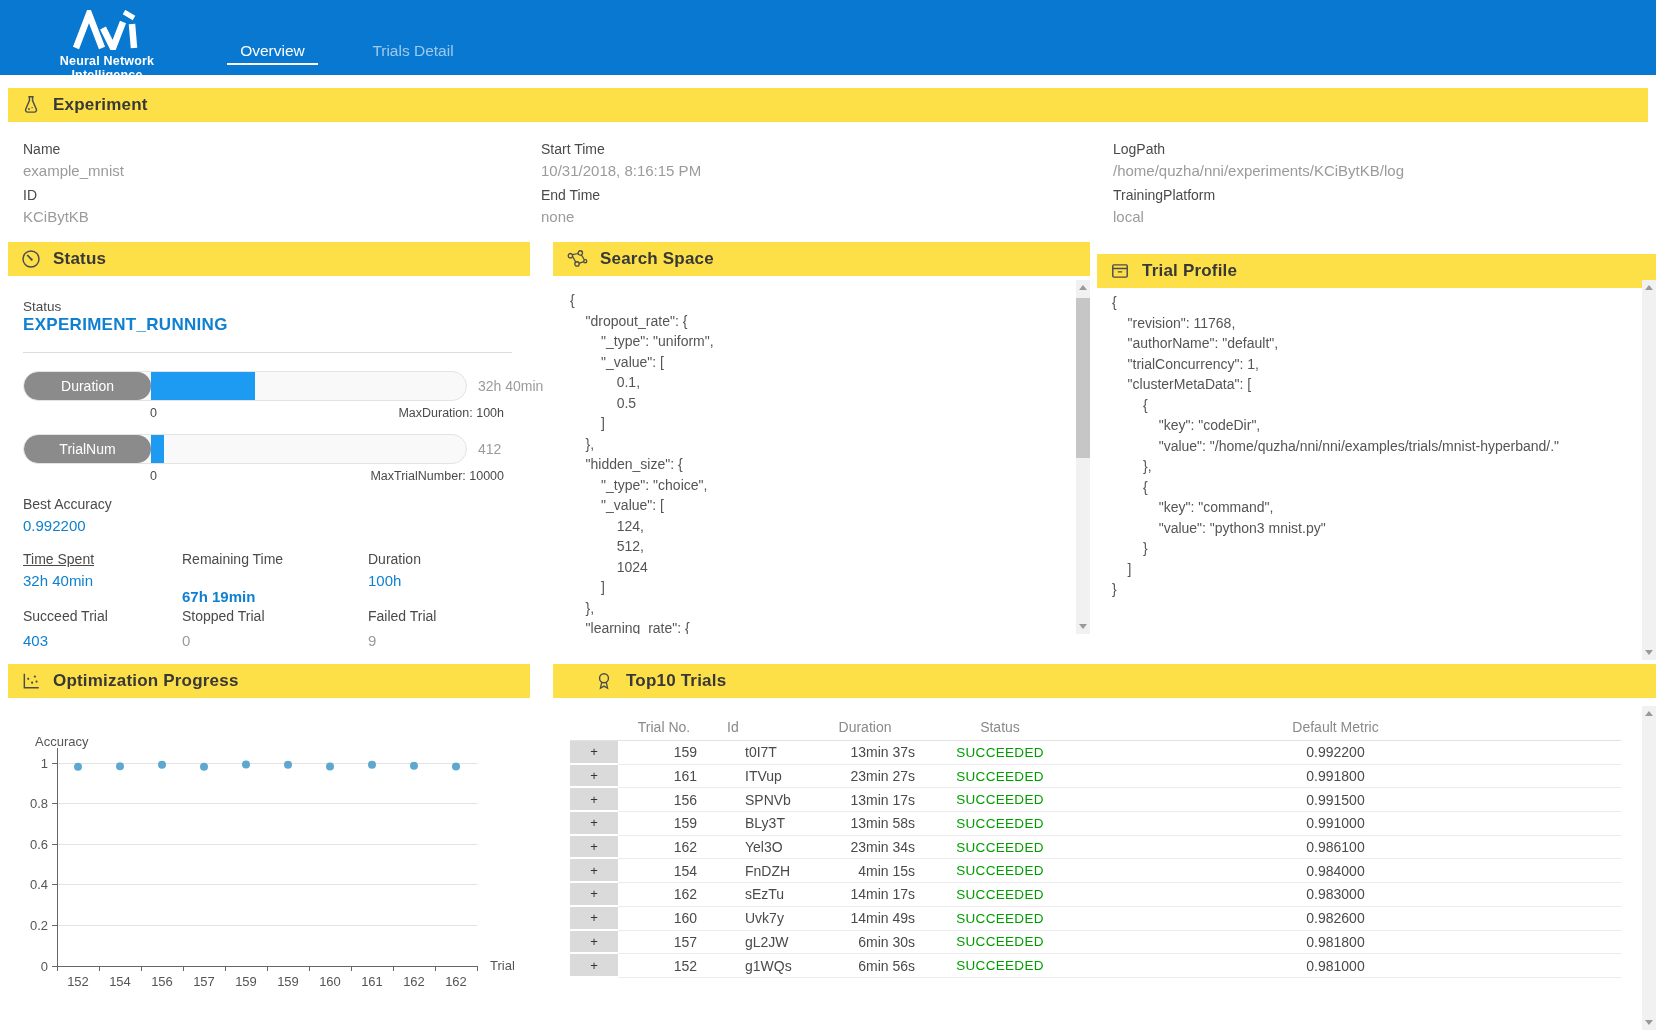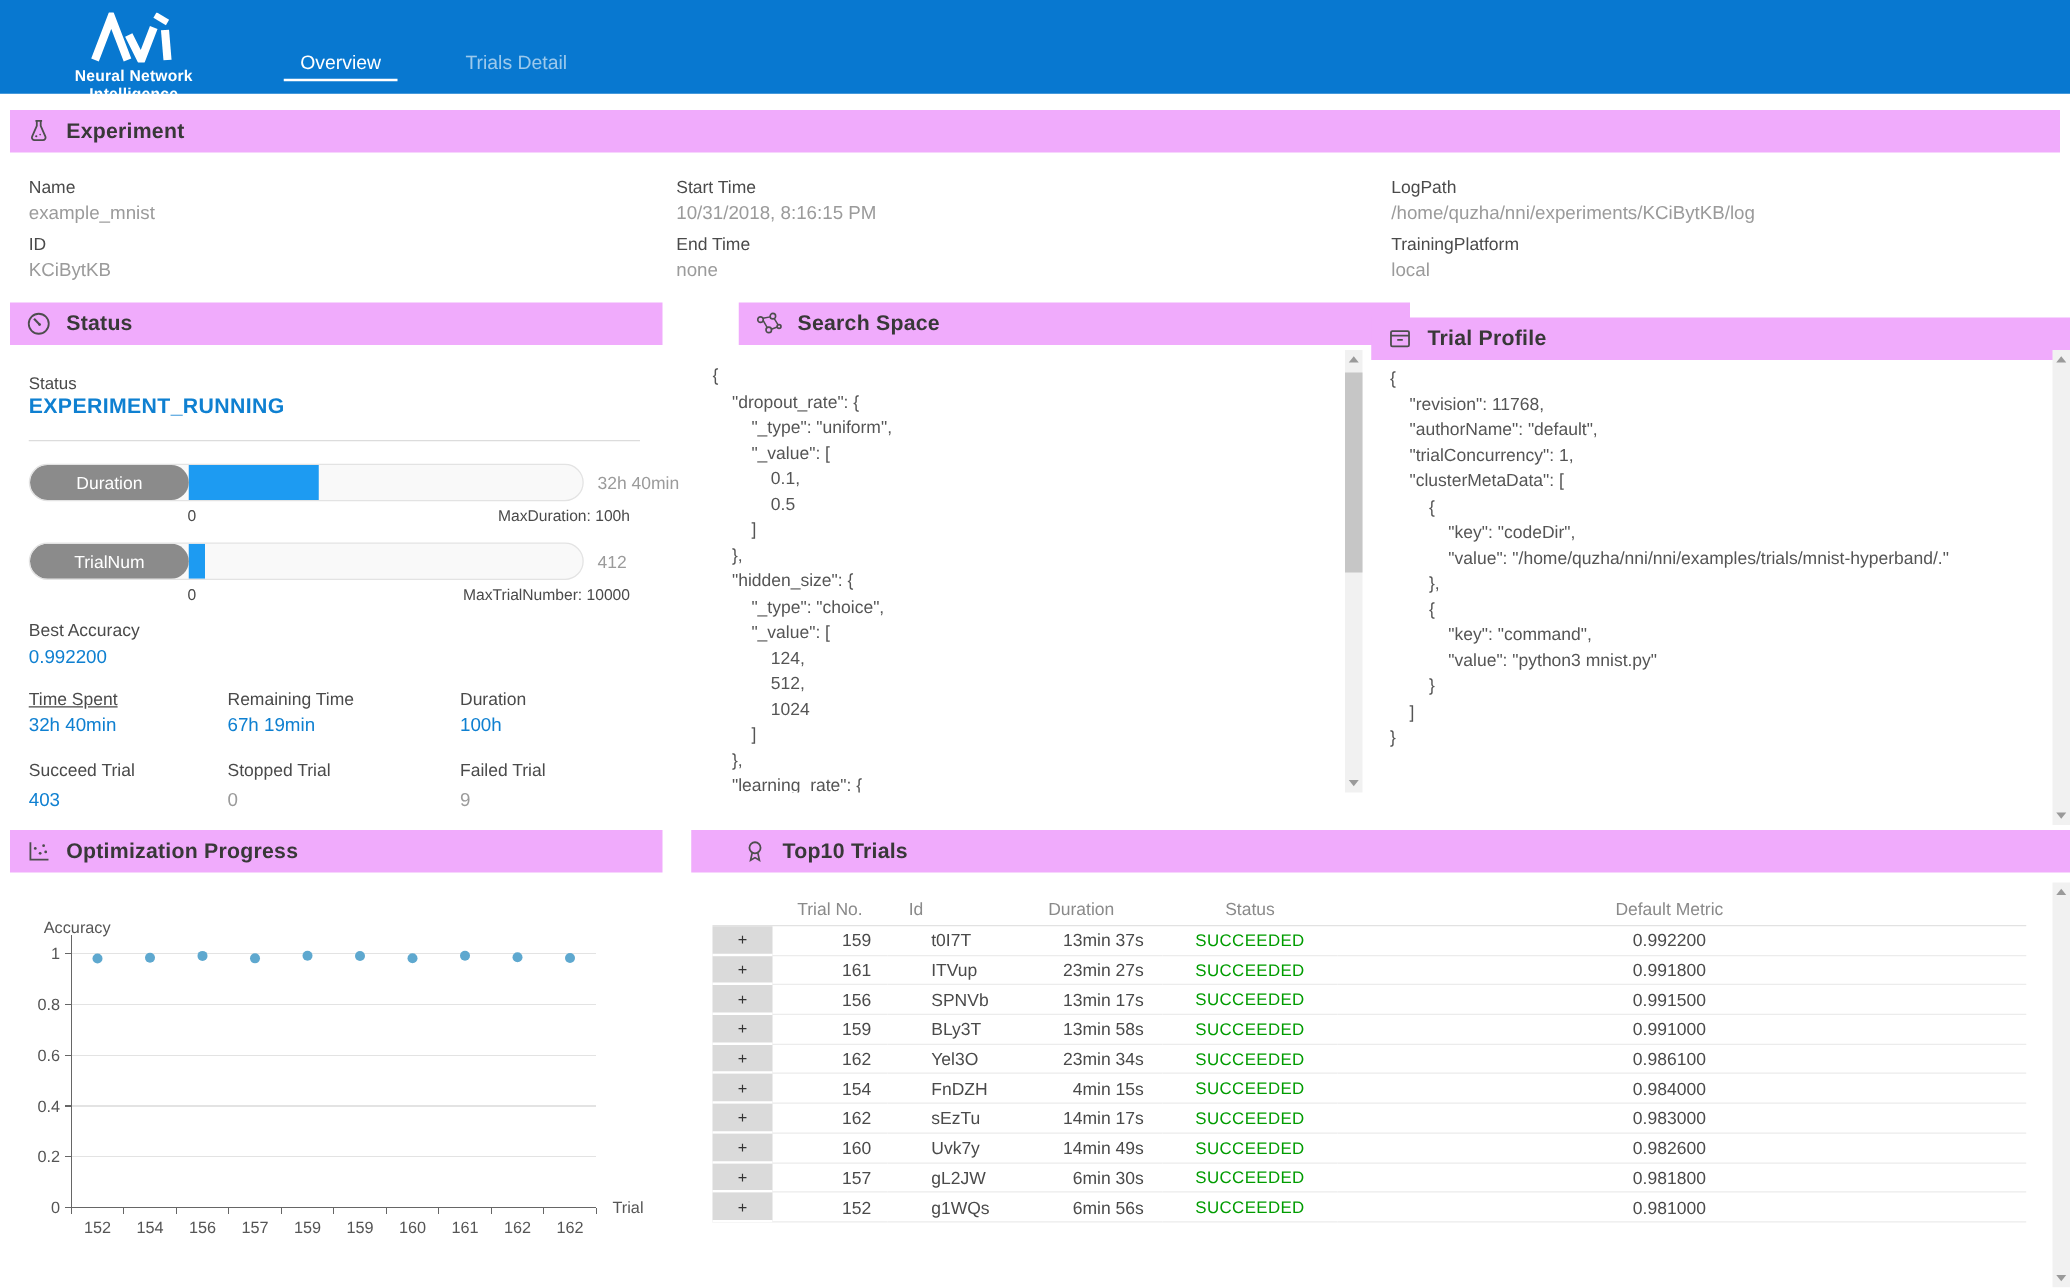"Experiment" .sec-head { background: #f0abfc -> #fde047 }
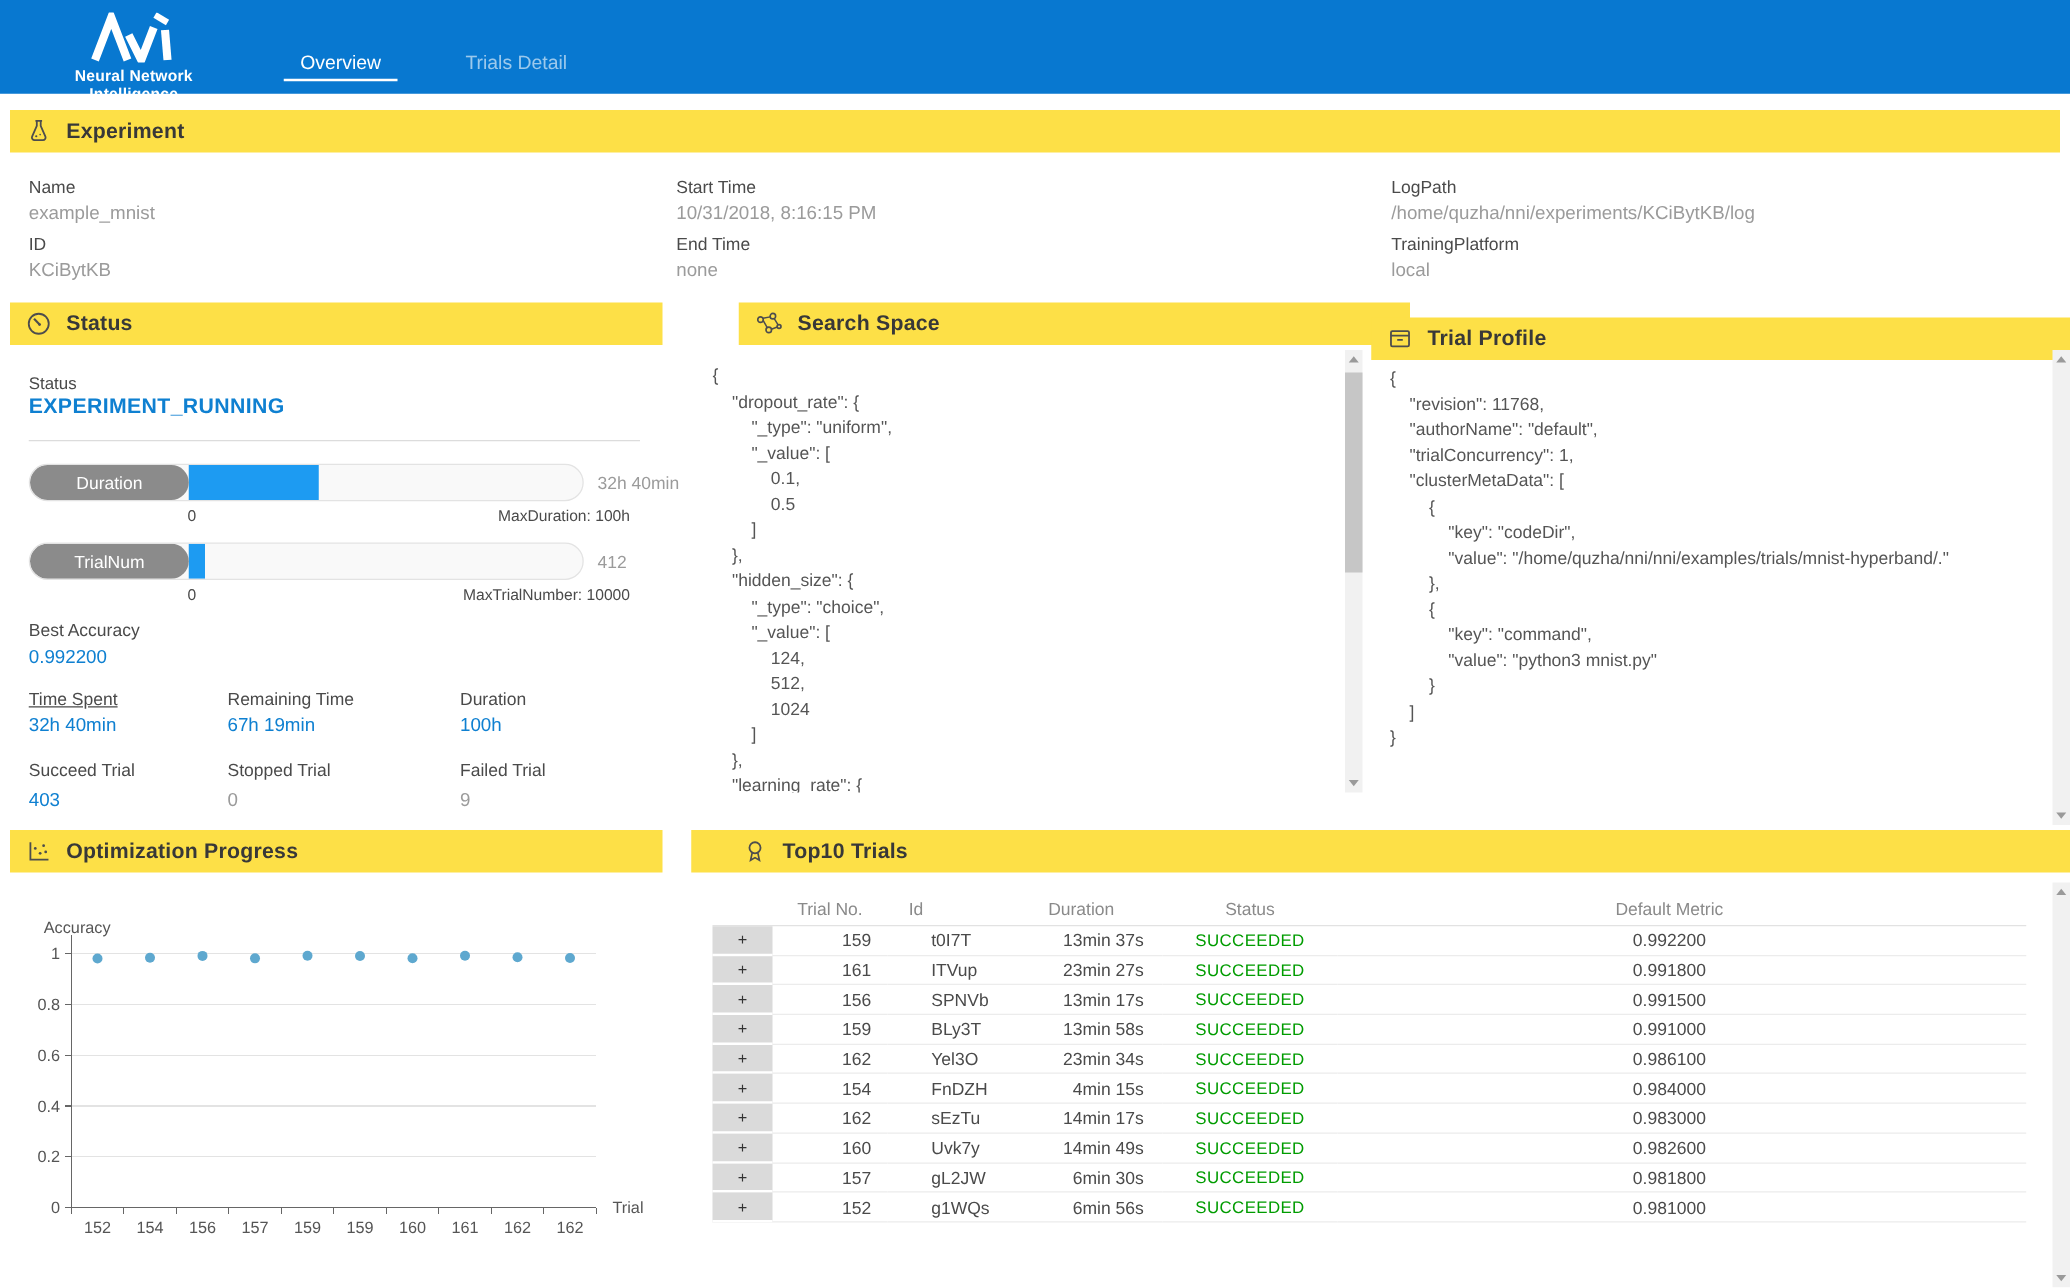"Search Space" div.sec-head { margin-left: 38px -> none }
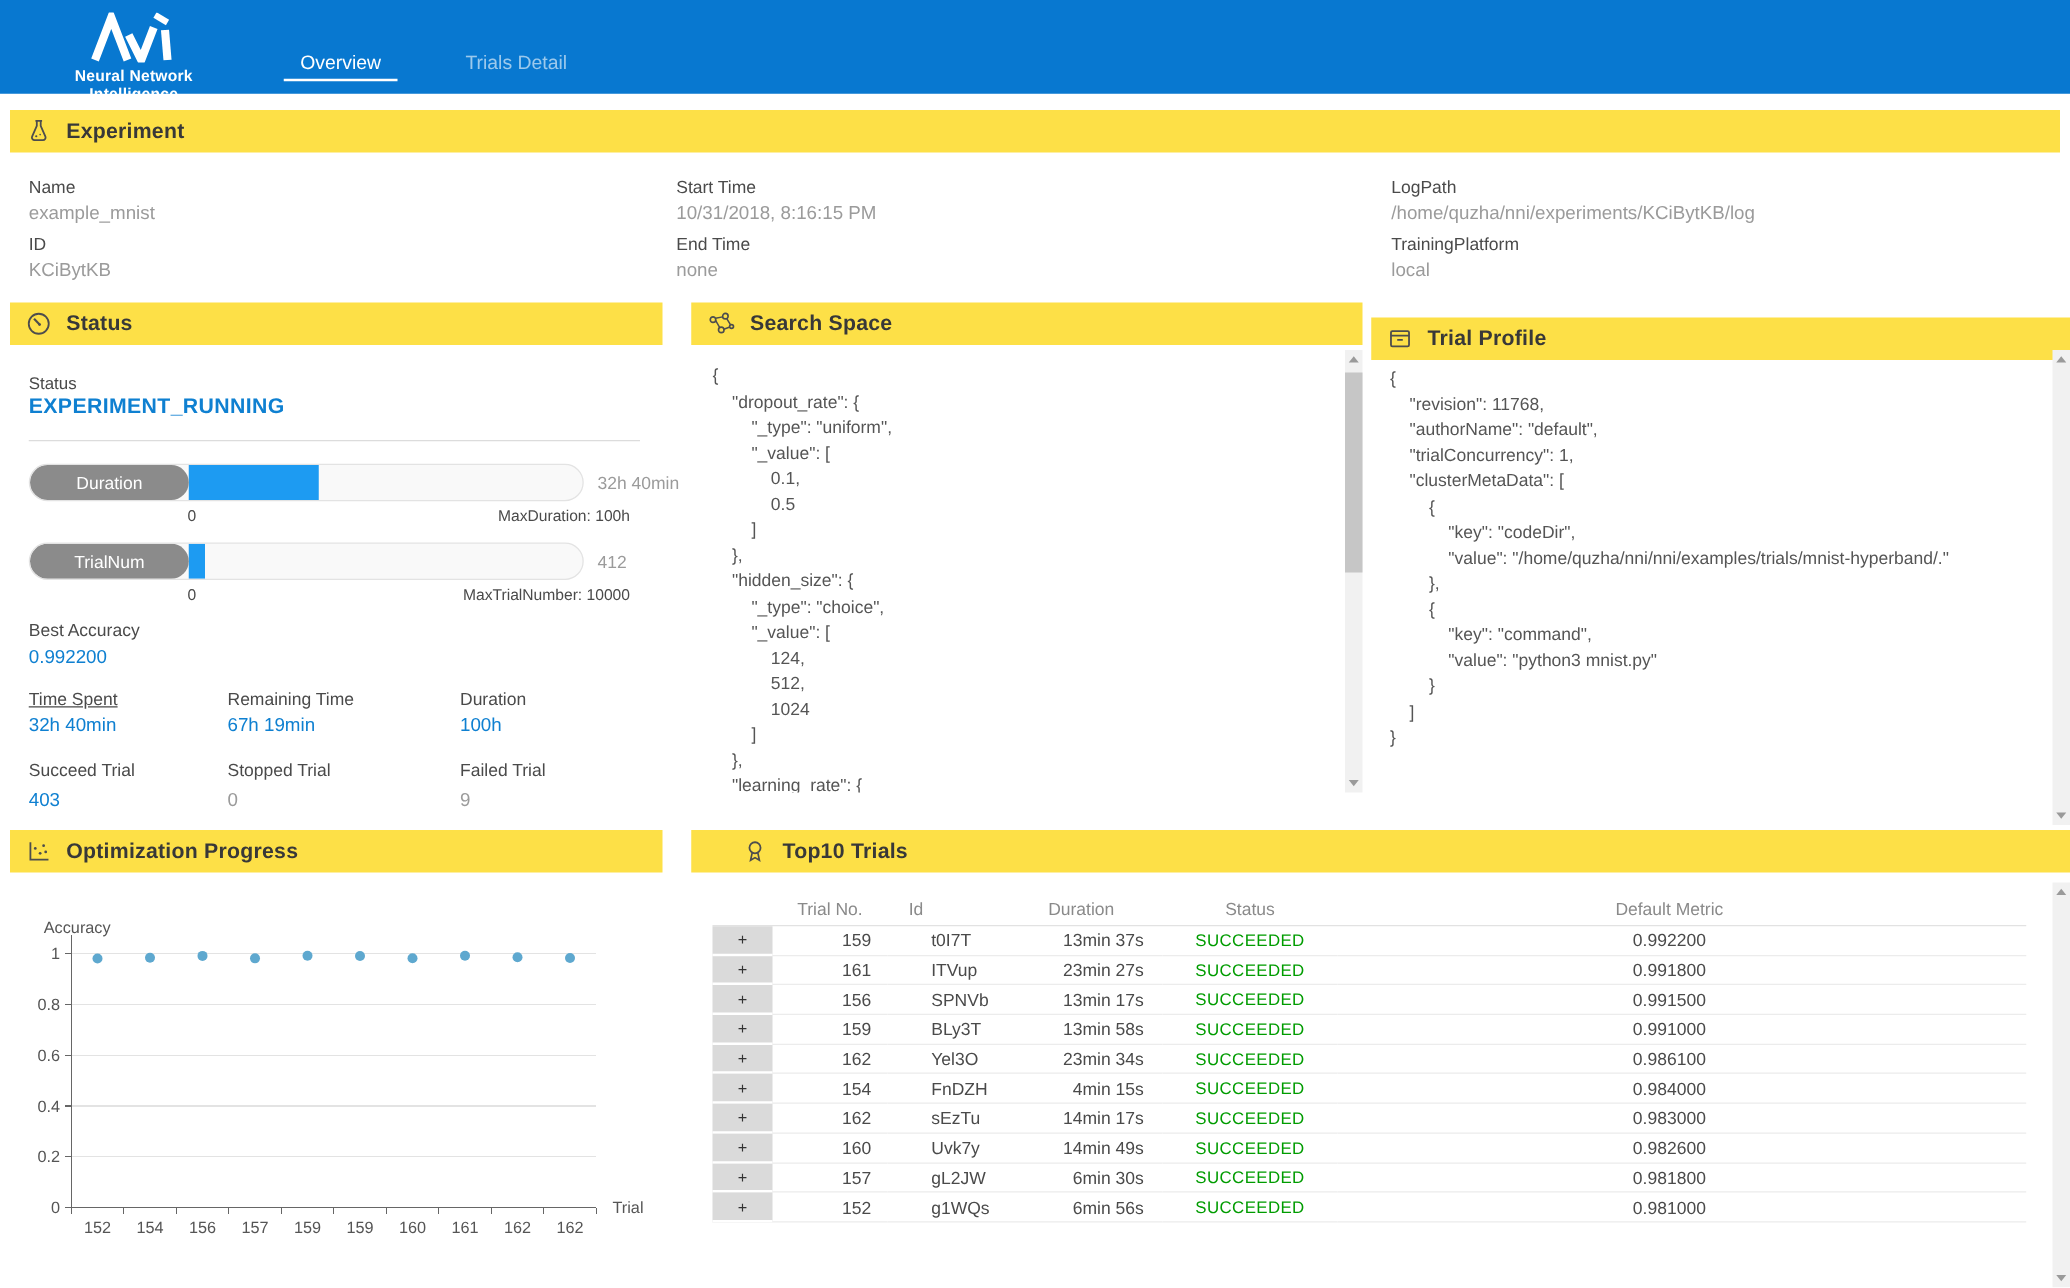"67h 19min" div.stat-value { font-weight: none -> bold; top: 572px -> 588px }
